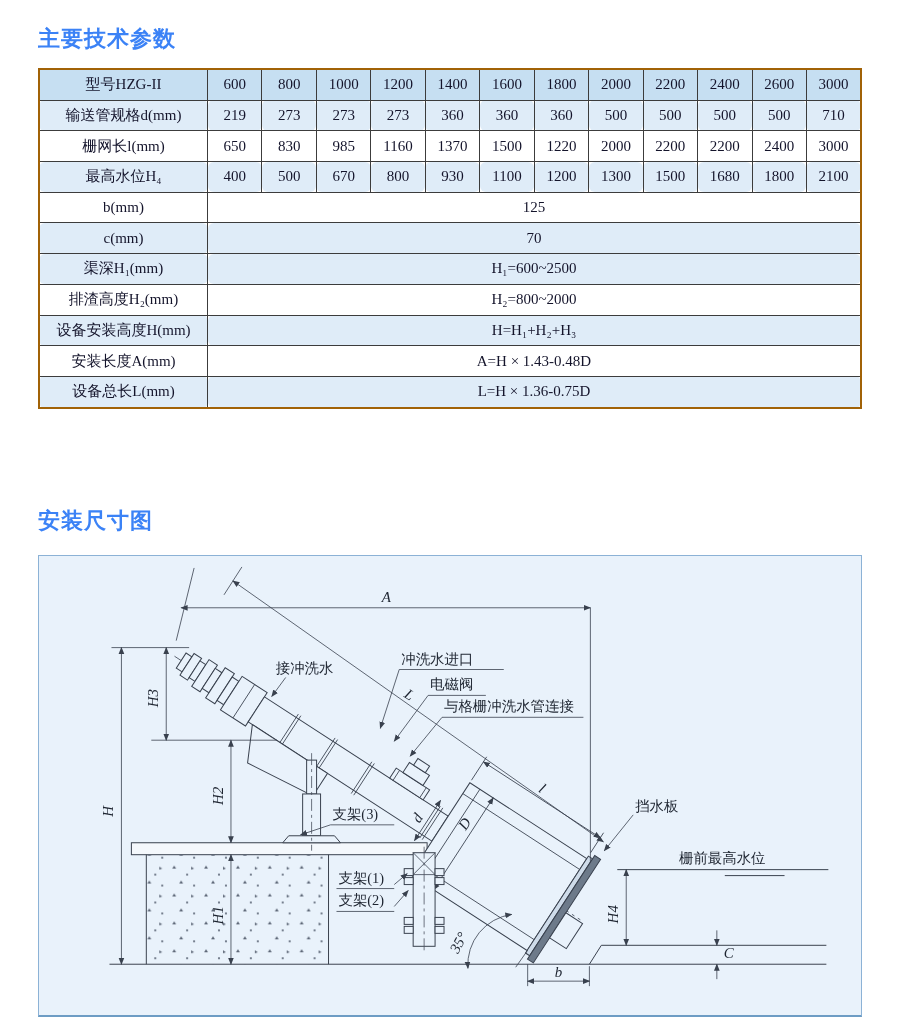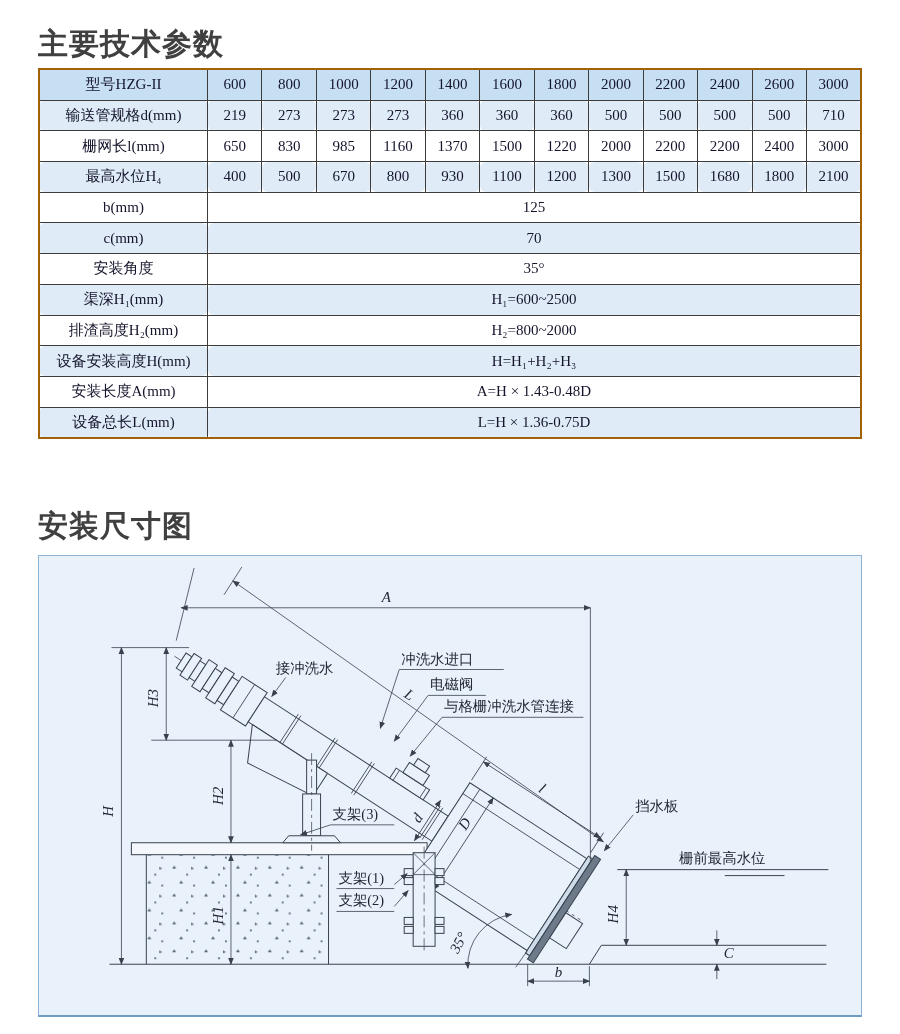"主要技术参数" .sec-title { color: #404040 -> #3b82f6; font-size: 30px -> 22px }
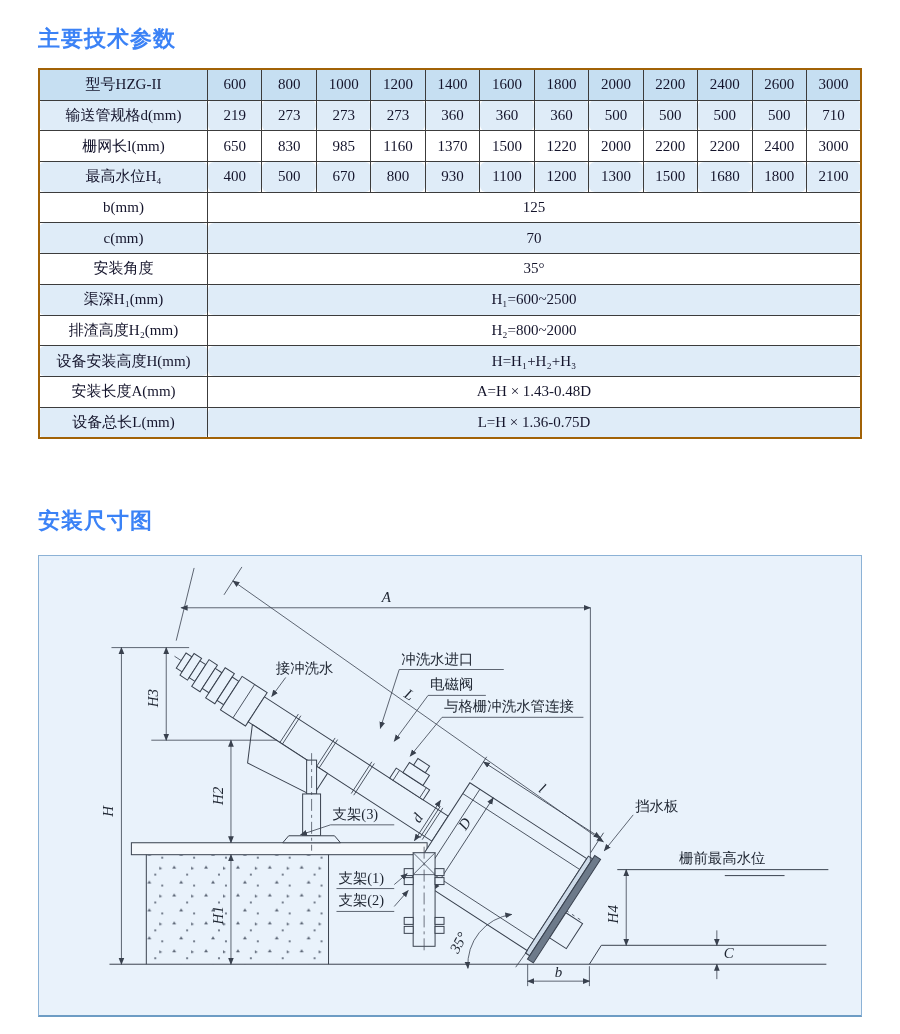"安装角度" tr { html: <tr> <td>安装角度</td> <td>35°</td> </tr> -> none }
